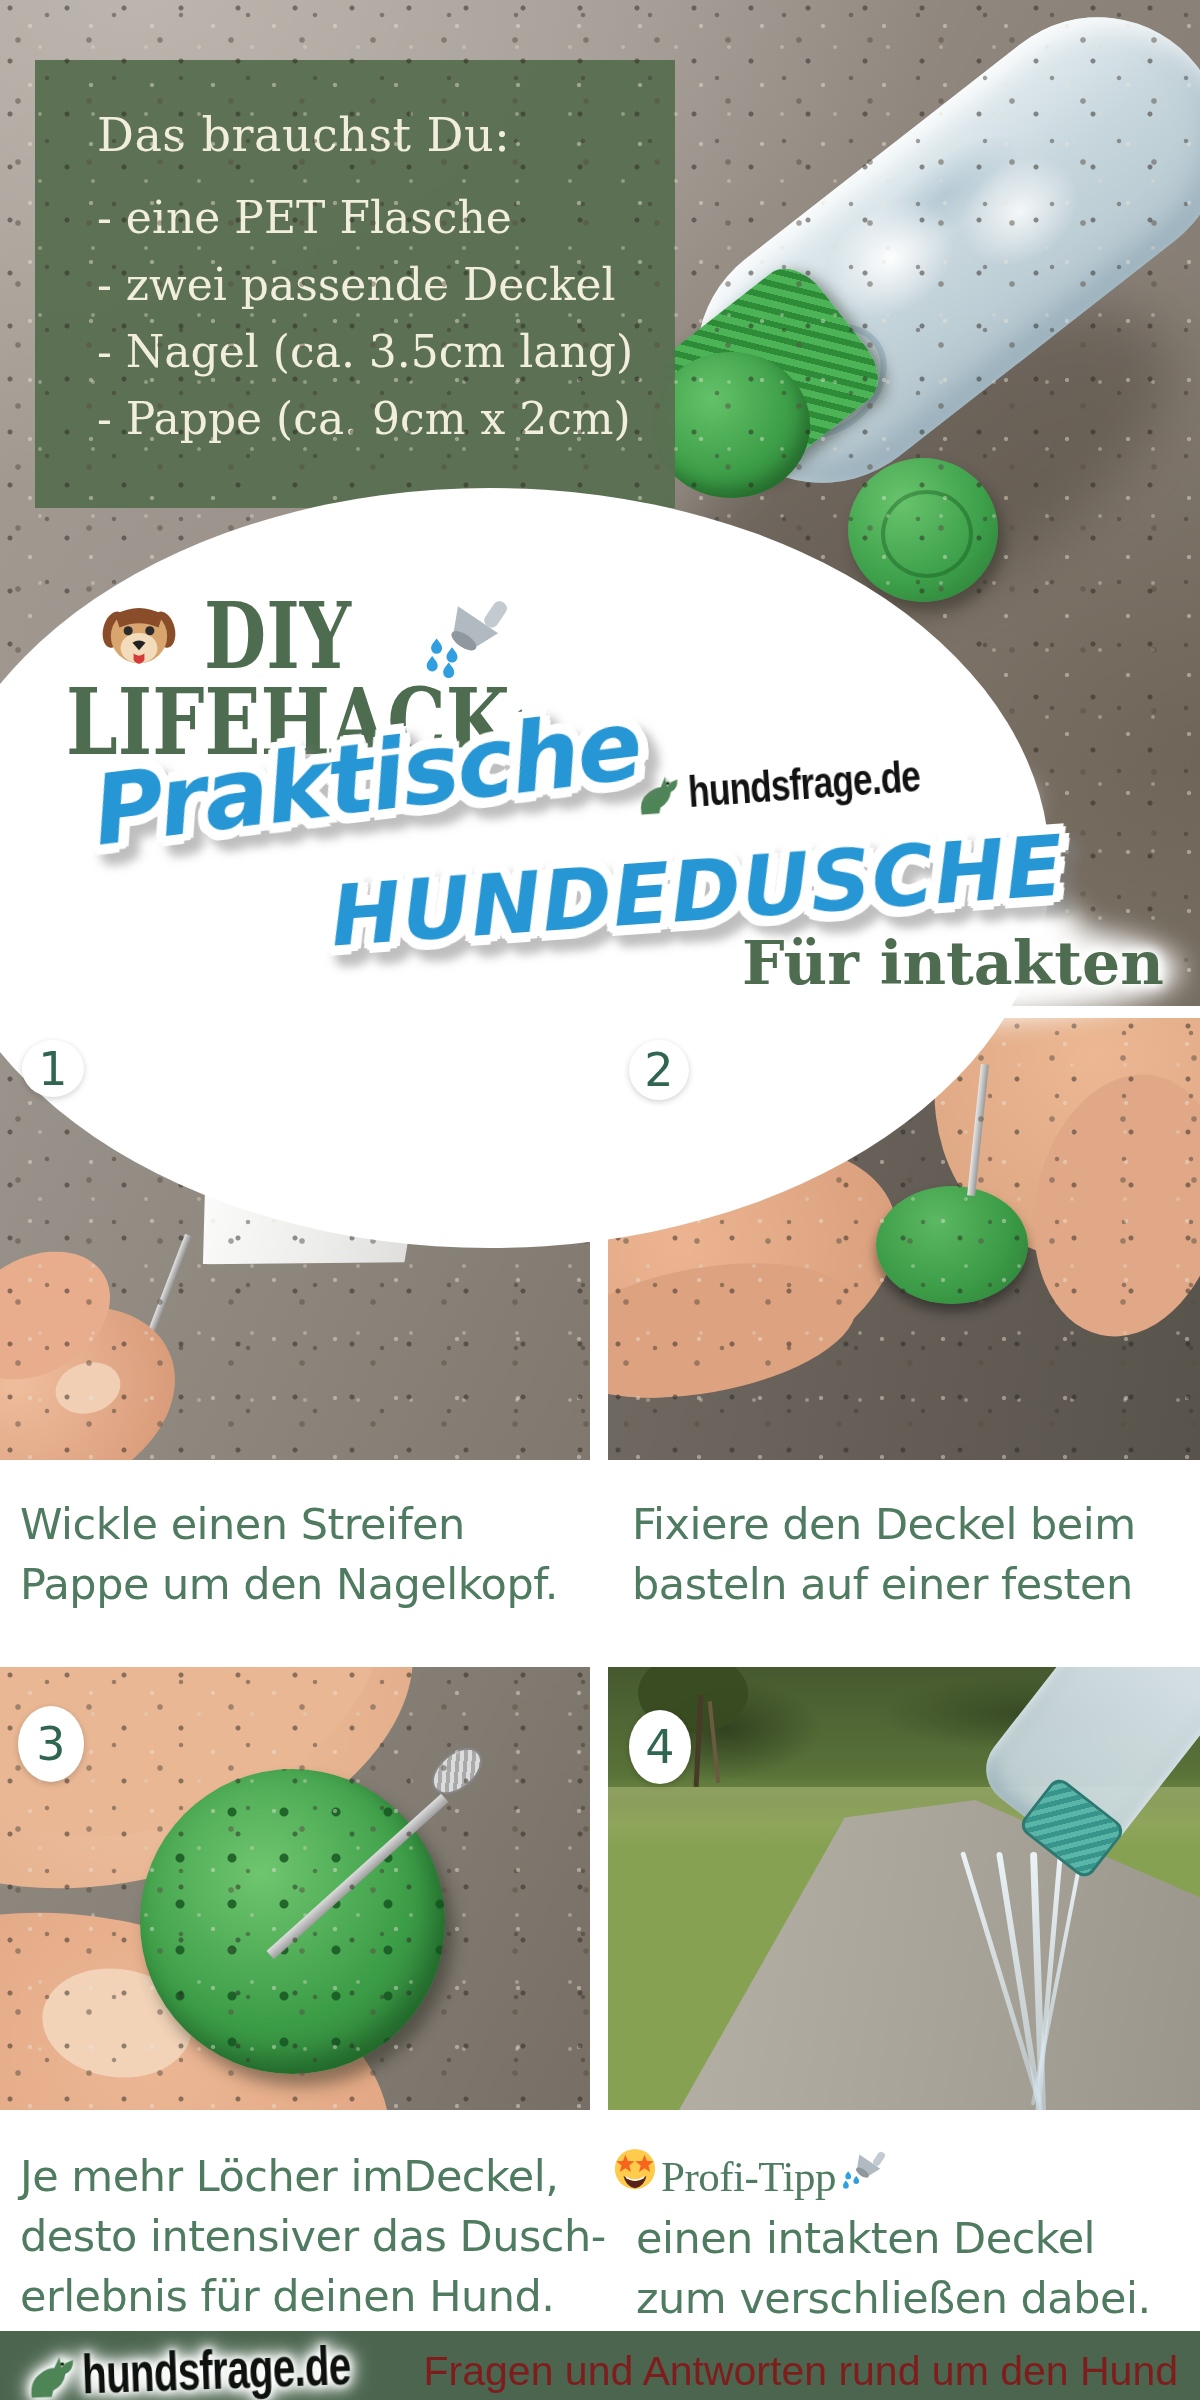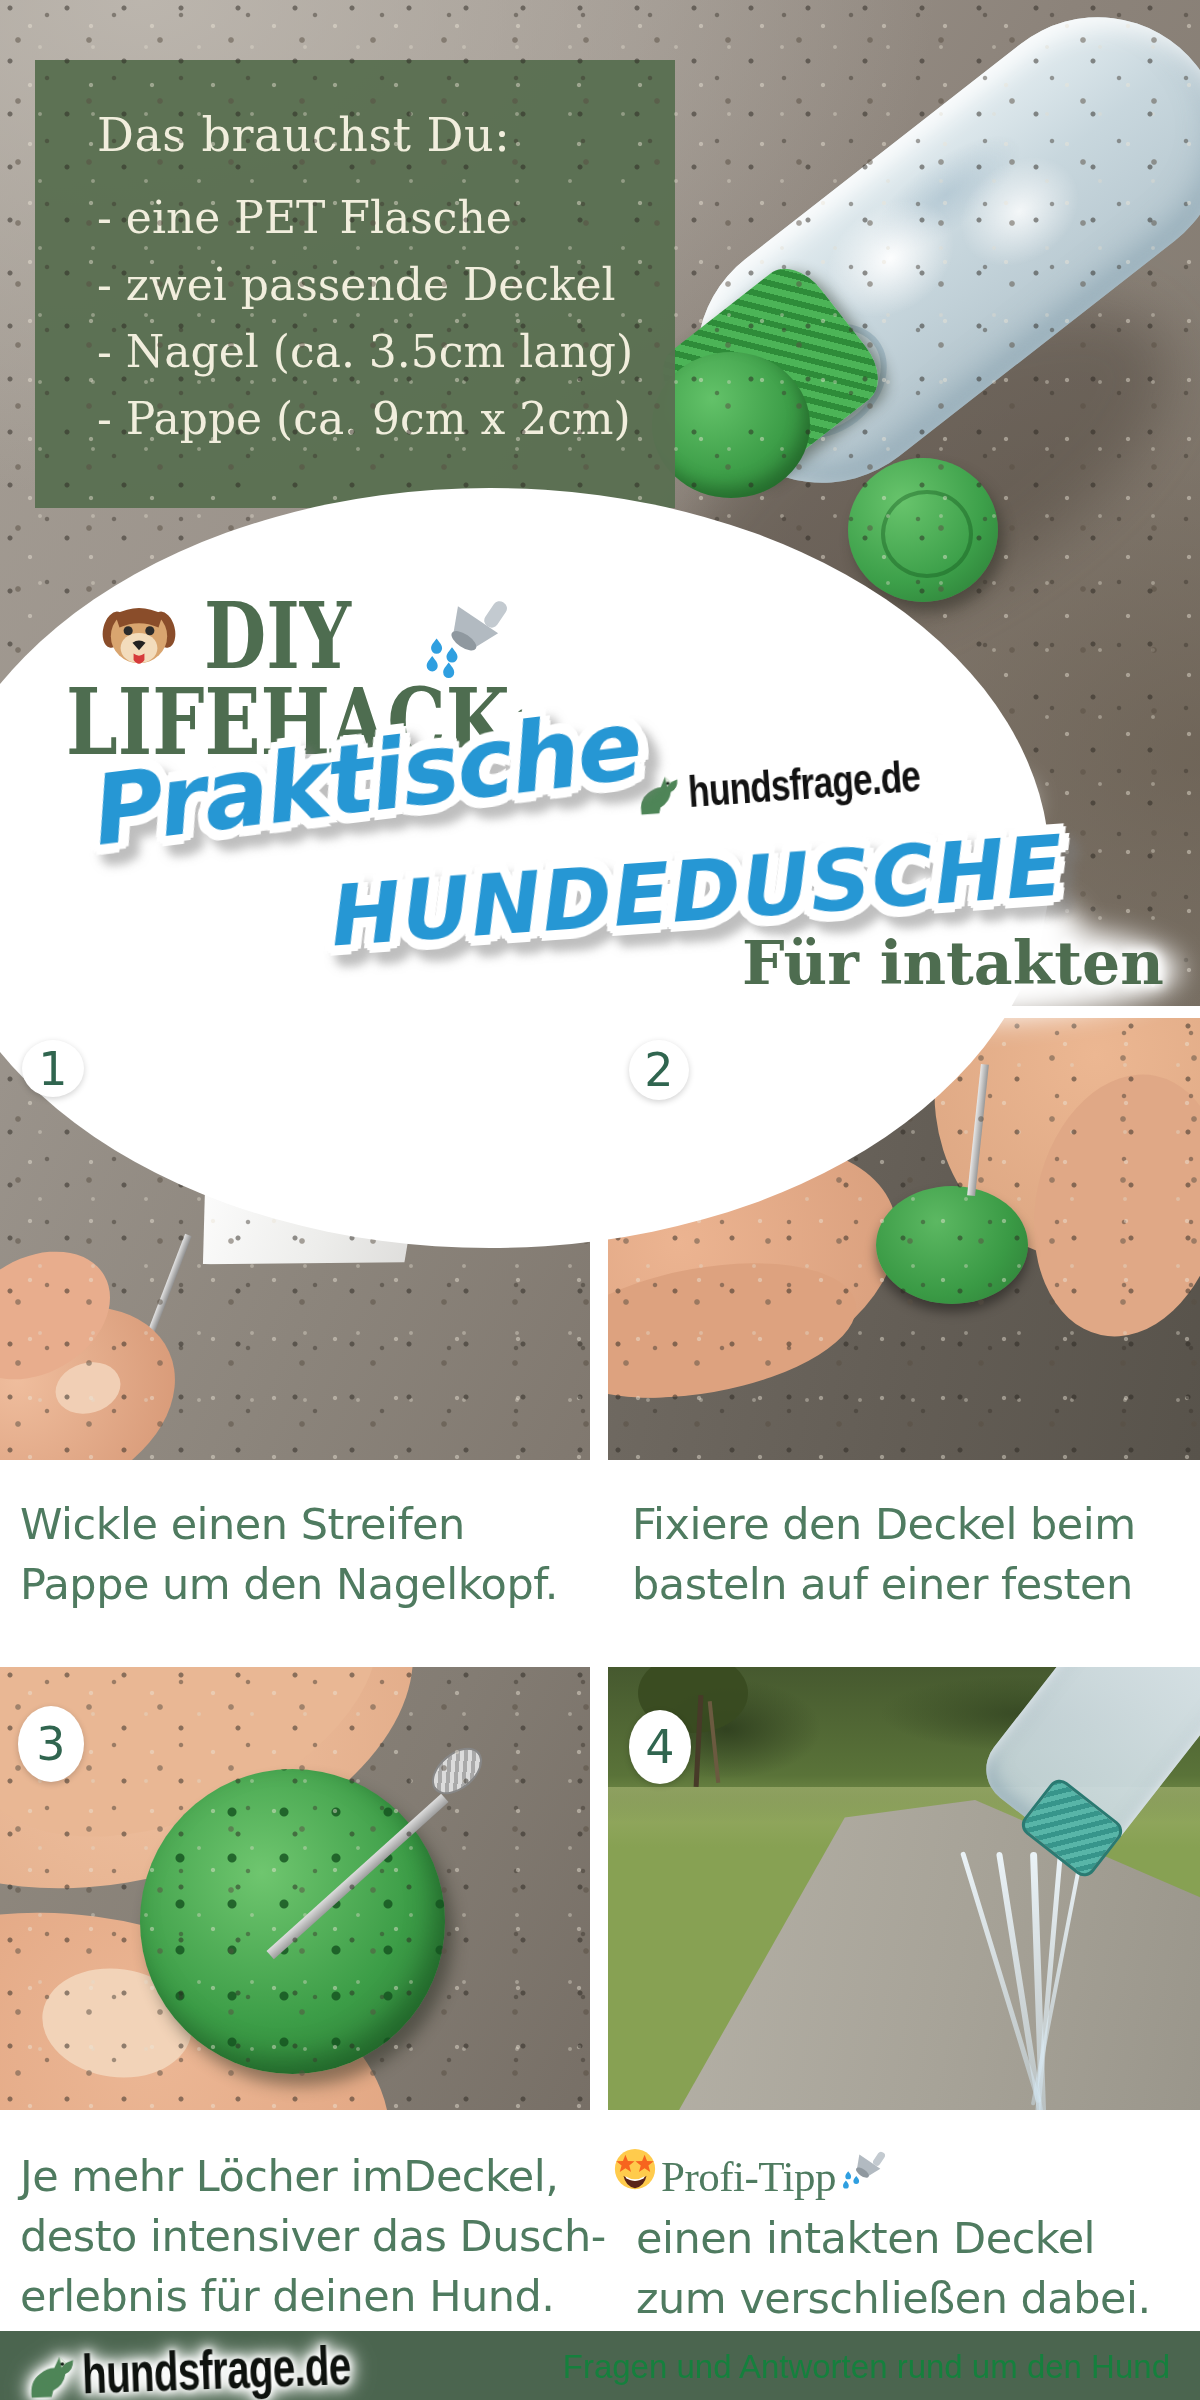"Fragen und Antworten rund um" .tagline { color: #15803d -> #7f1d1d; font-size: 33px -> 41px; right: 30px -> 22px }
